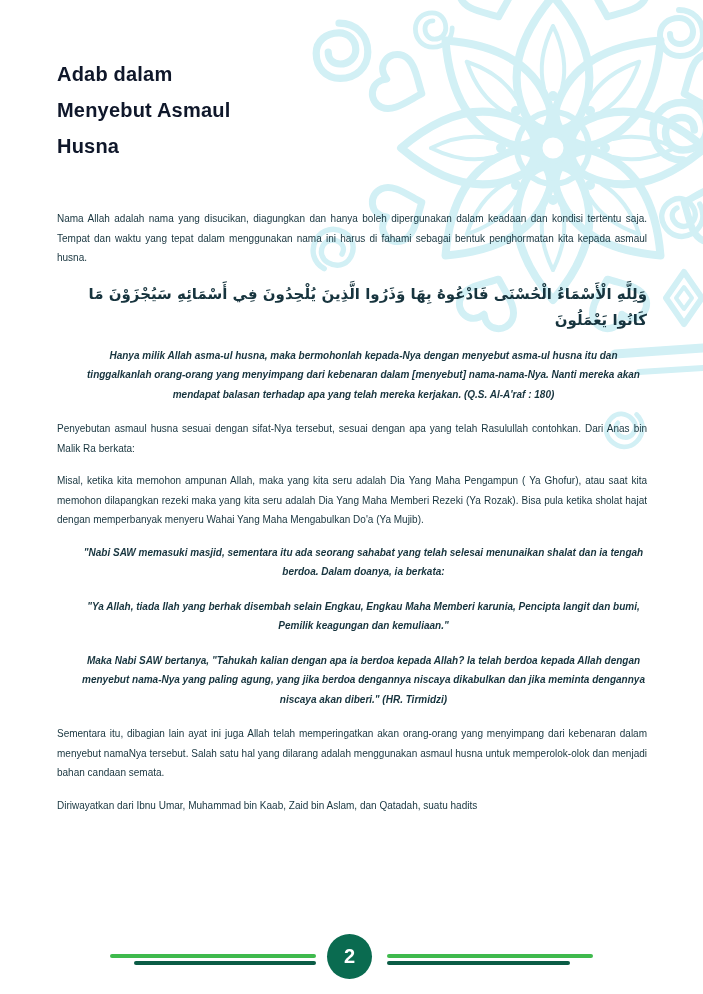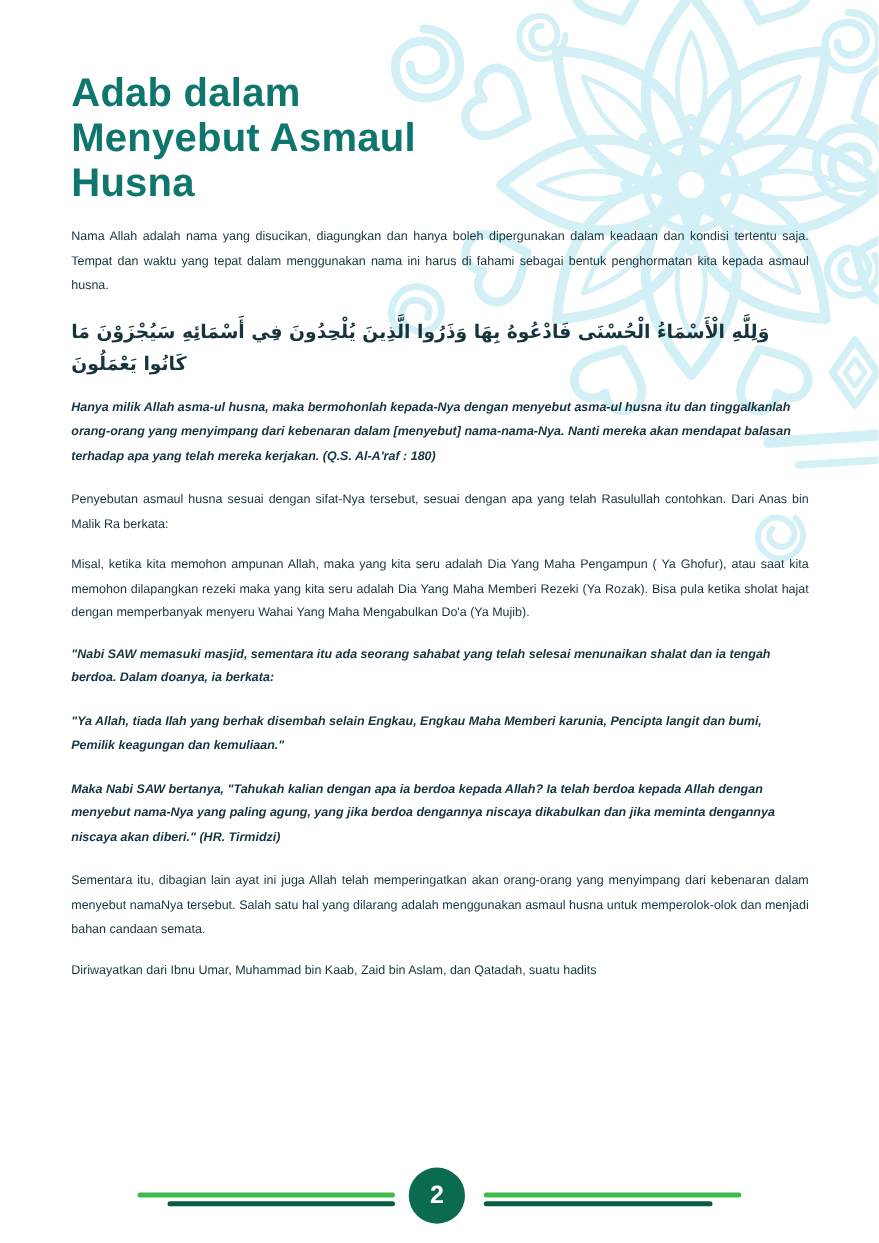"Adab dalam" h1.title { color: #0f766e -> #0f172a; font-size: 32px -> 20px; margin: 0 0 16px 0 -> 0 0 45px 0 }
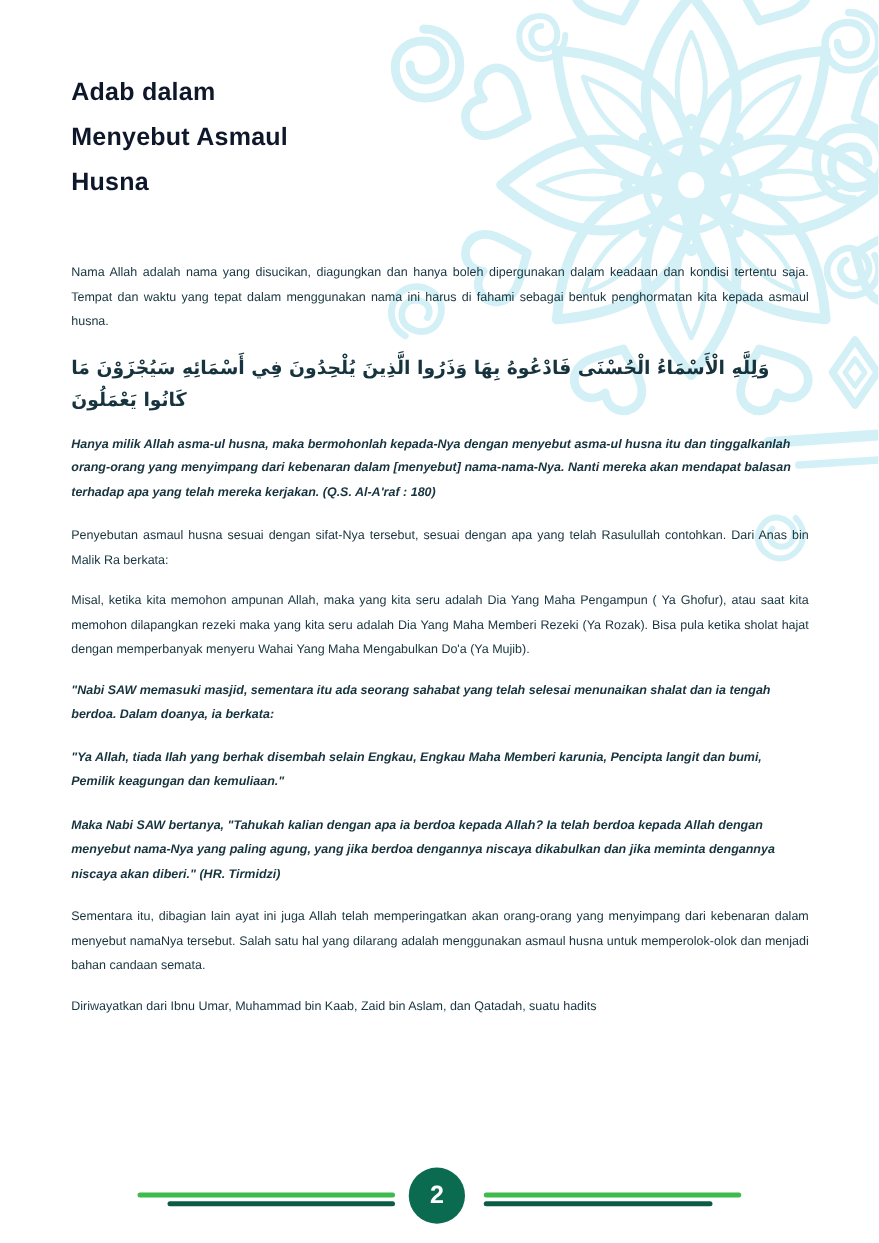"وَلِلَّهِ الْأَسْمَاءُ الْحُسْنَى" p.arabic { text-align: left -> right }
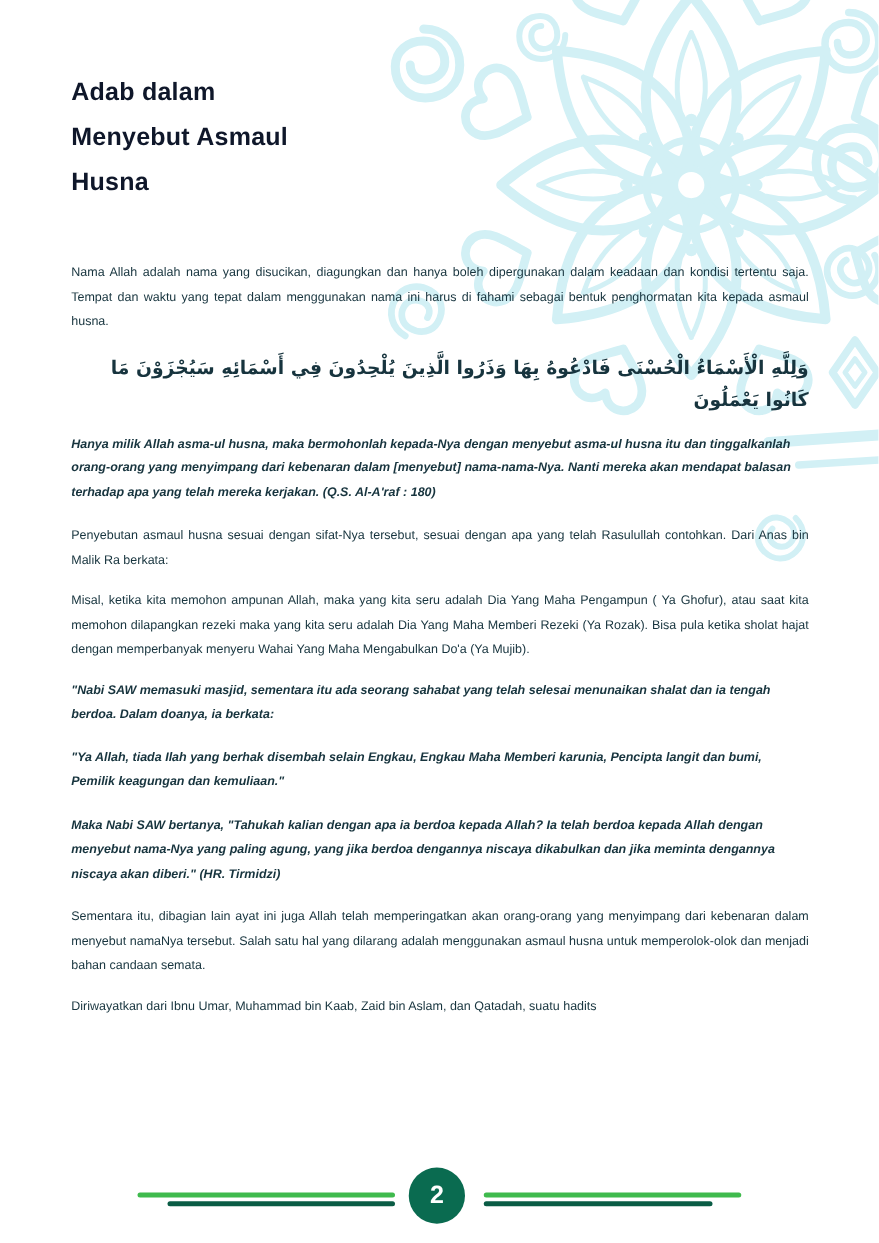"Hanya milik Allah asma-ul husna," p.italic-c { margin-left: none -> 23px; text-align: none -> center }
